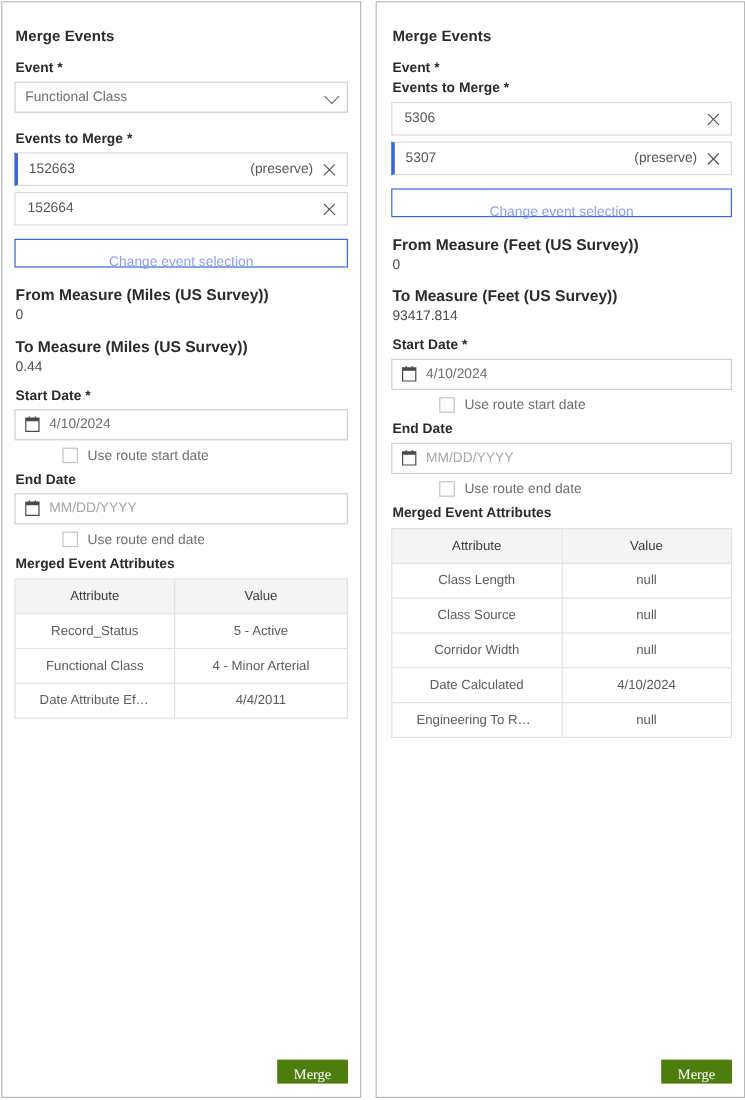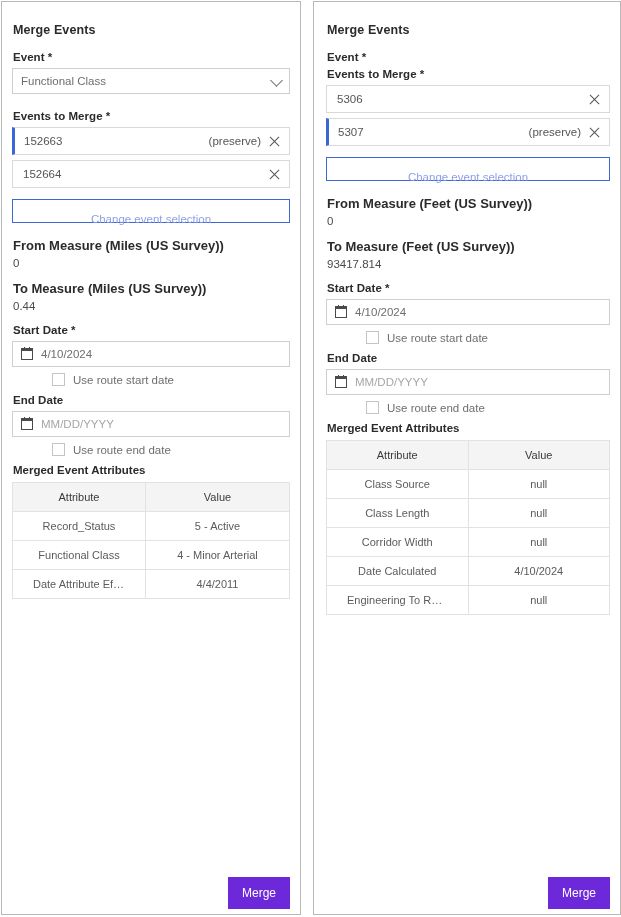"Class Source" tr { order: before "Class Length" -> after "Class Length" }
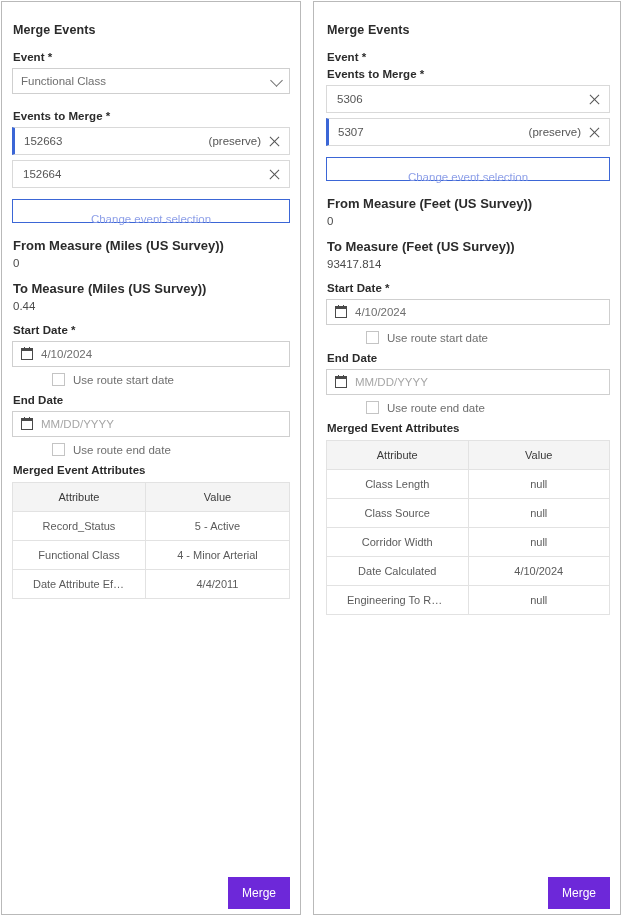"Merge" .btn-merge { background: #6d28d9 -> #4d7c0f; font-family: Liberation Sans, sans-serif -> Liberation Serif, serif; height: 32px -> 20px }
